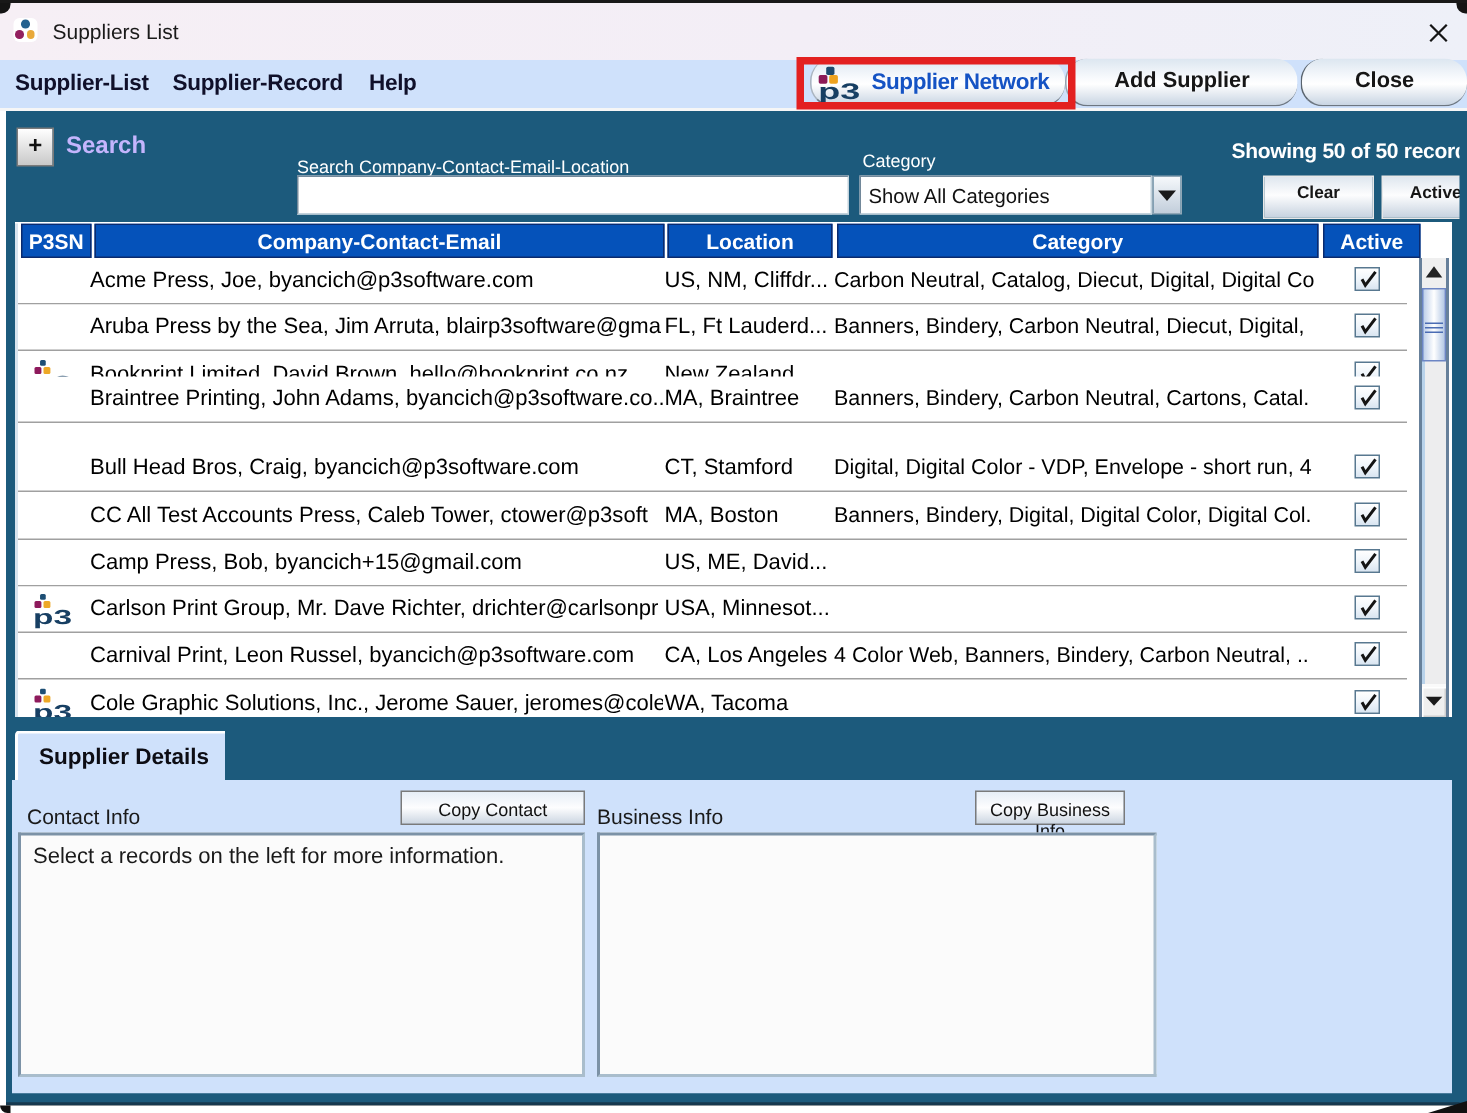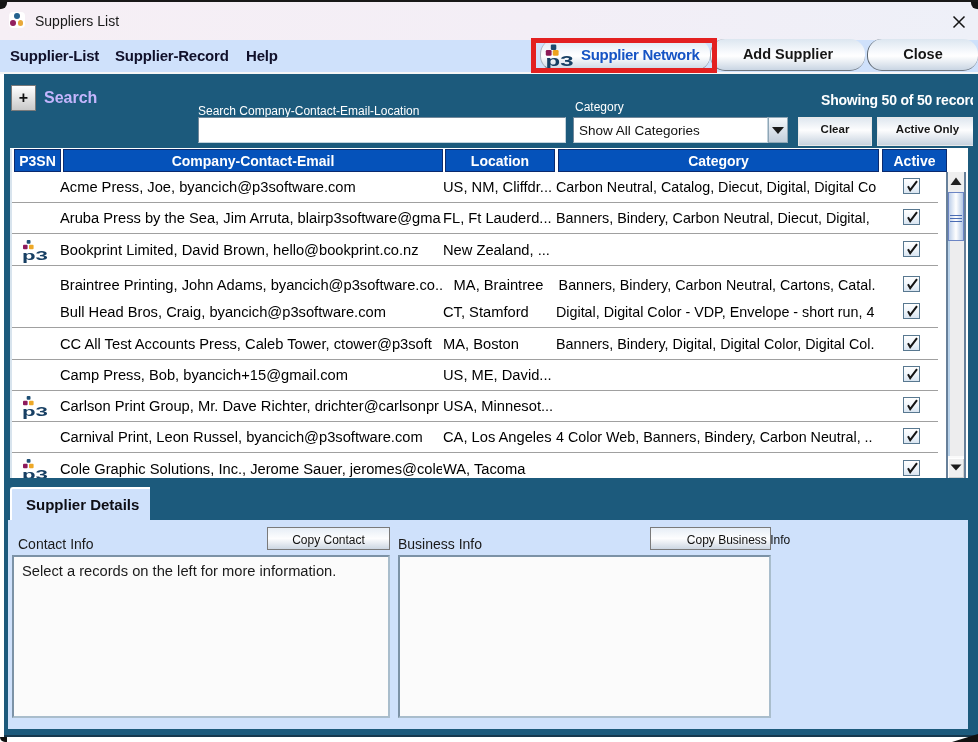"Clear" .srchbtn { margin-left: none -> 44px }
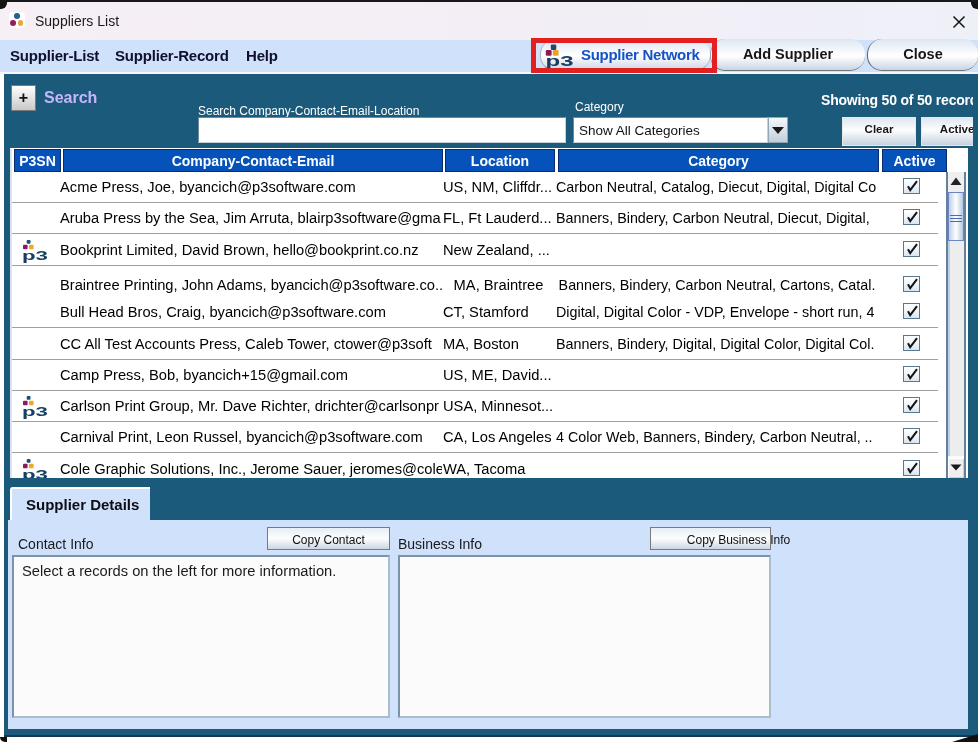"Braintree Printing, John Adams," div.row { text-align: center -> none; top: 121px -> 102px }
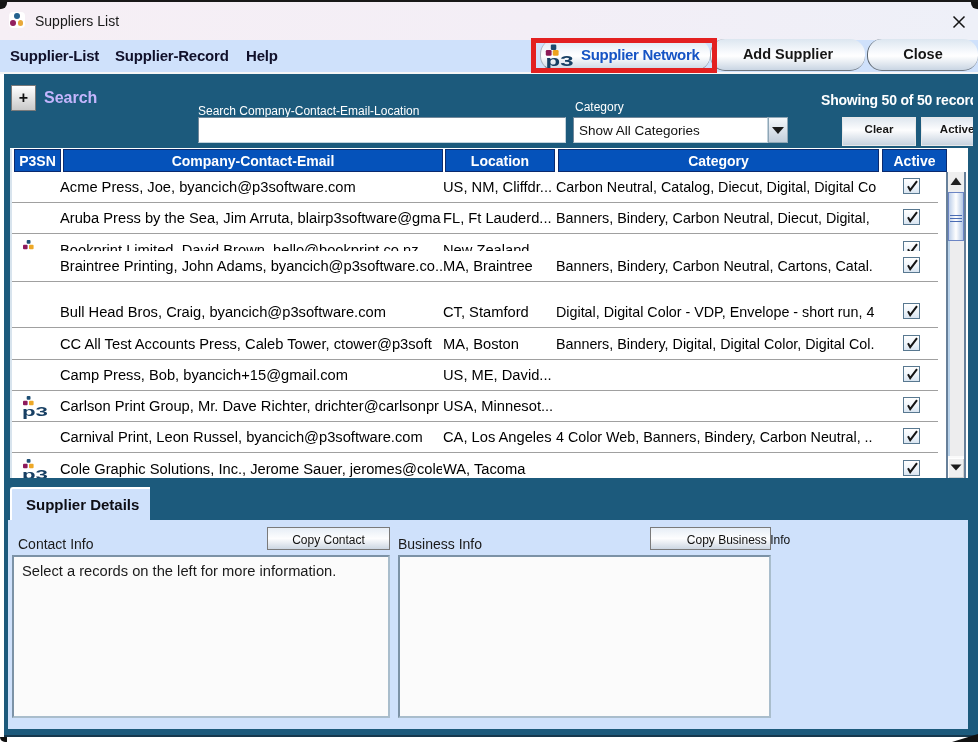"Copy Business Info" #copy2 { padding-left: 28px -> none; width: 121px -> 100px }
